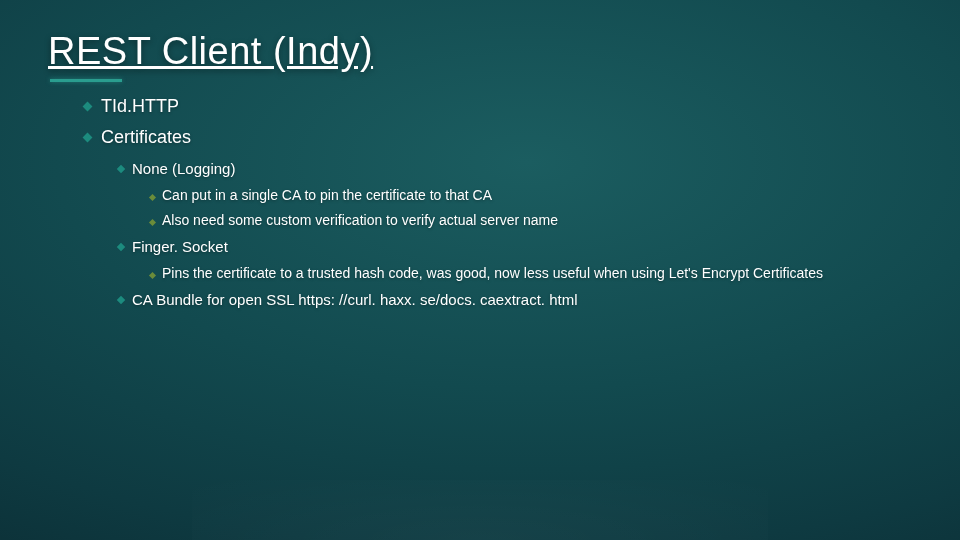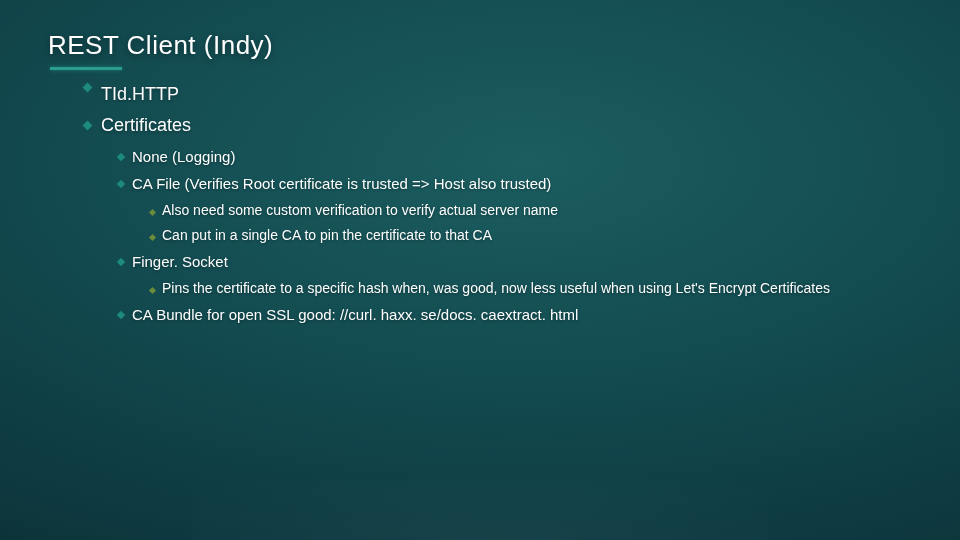"REST Client (Indy)" h1.title { font-size: 26px -> 38px; text-decoration: none -> underline }
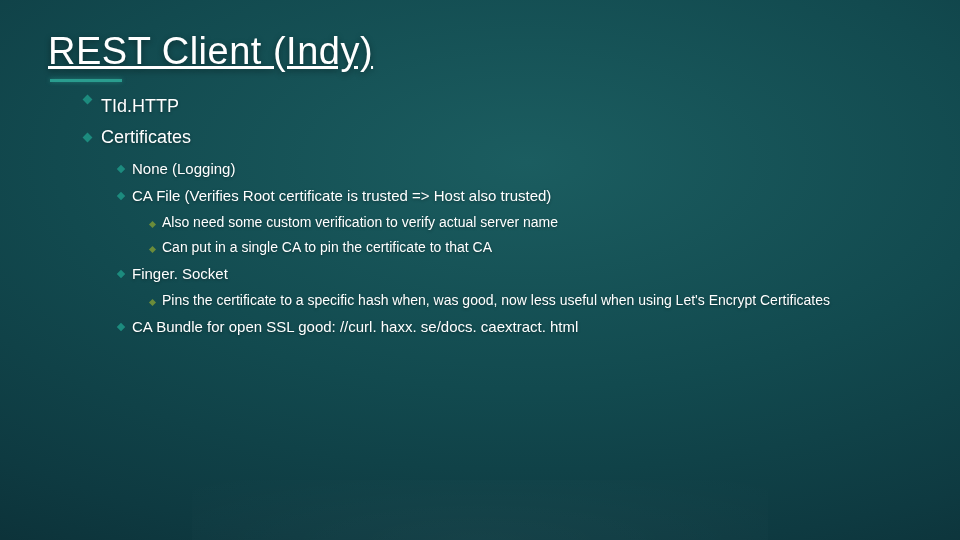"TId.HTTP" .twocol .left { align-items: none -> center }
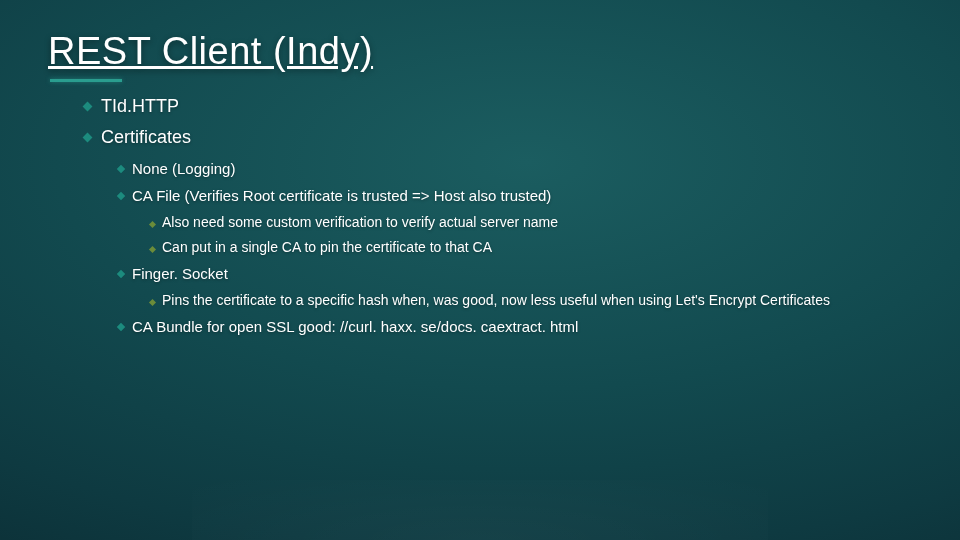"CA File (Verifies Root certificate" div.row { html: <div> <span></span> <span>CA File (Verifies Root certificate is trusted =&gt; Host also trusted)</span> </div> -> none }
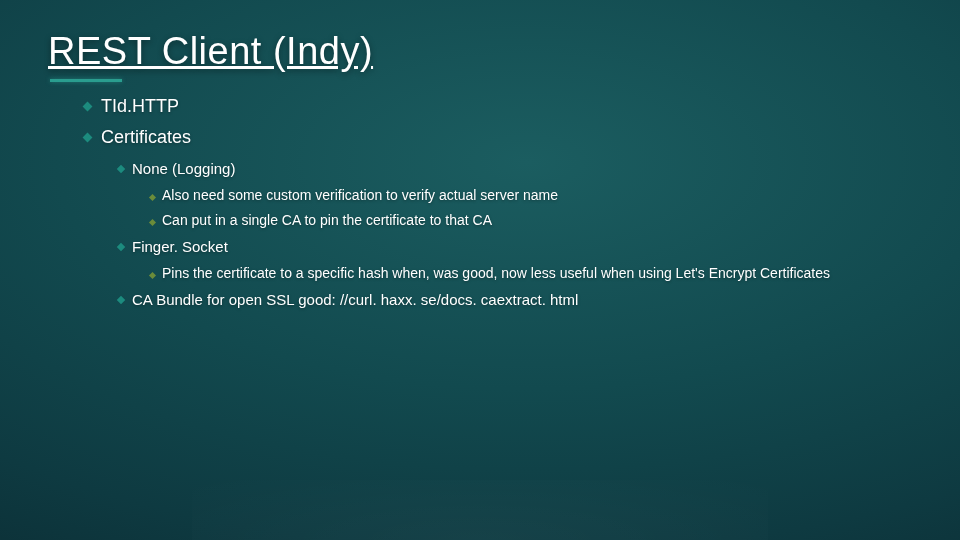"Also need some custom verification" li { order: before "Can put in a single" -> after "Can put in a single" }
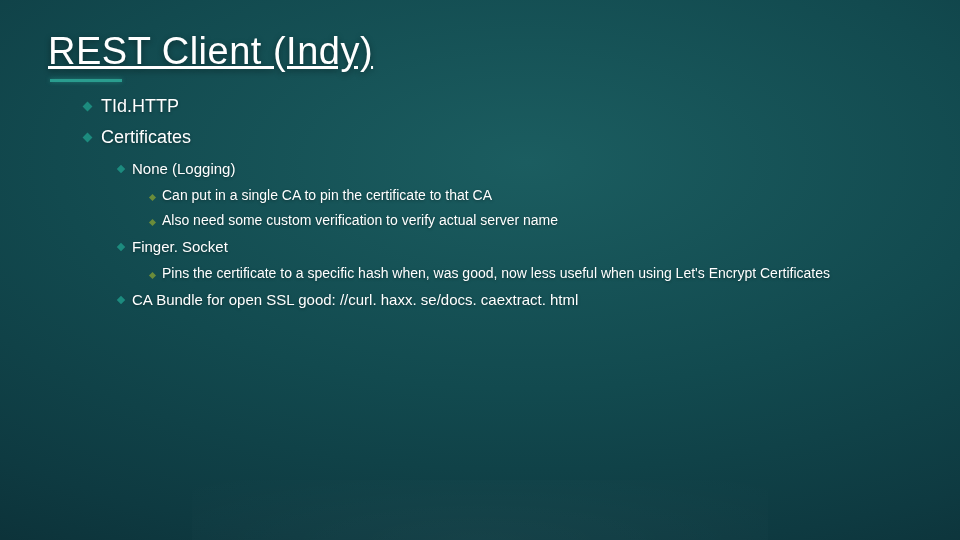"Pins the certificate to a" span.text { text: specific hash when -> trusted hash code }
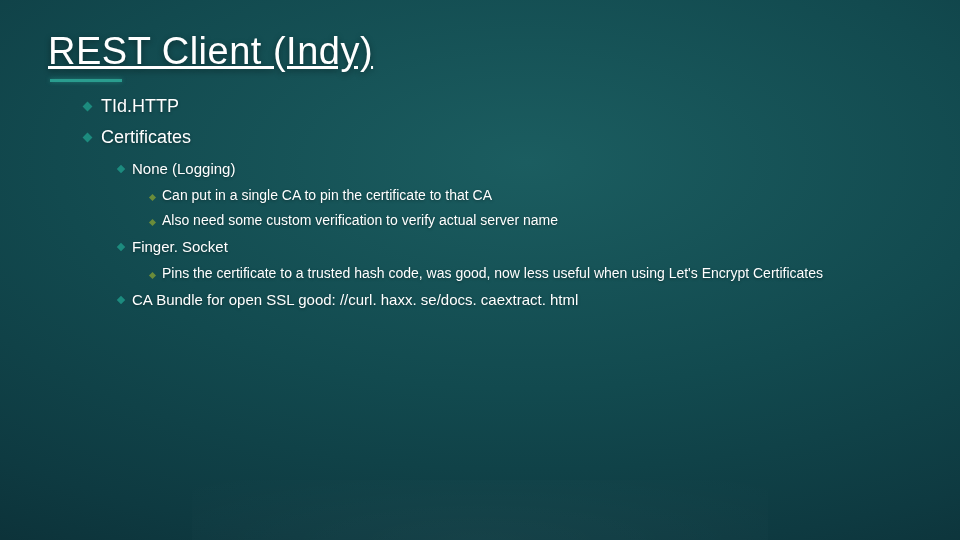"CA Bundle for open SSL" span.text { text: good -> https }
